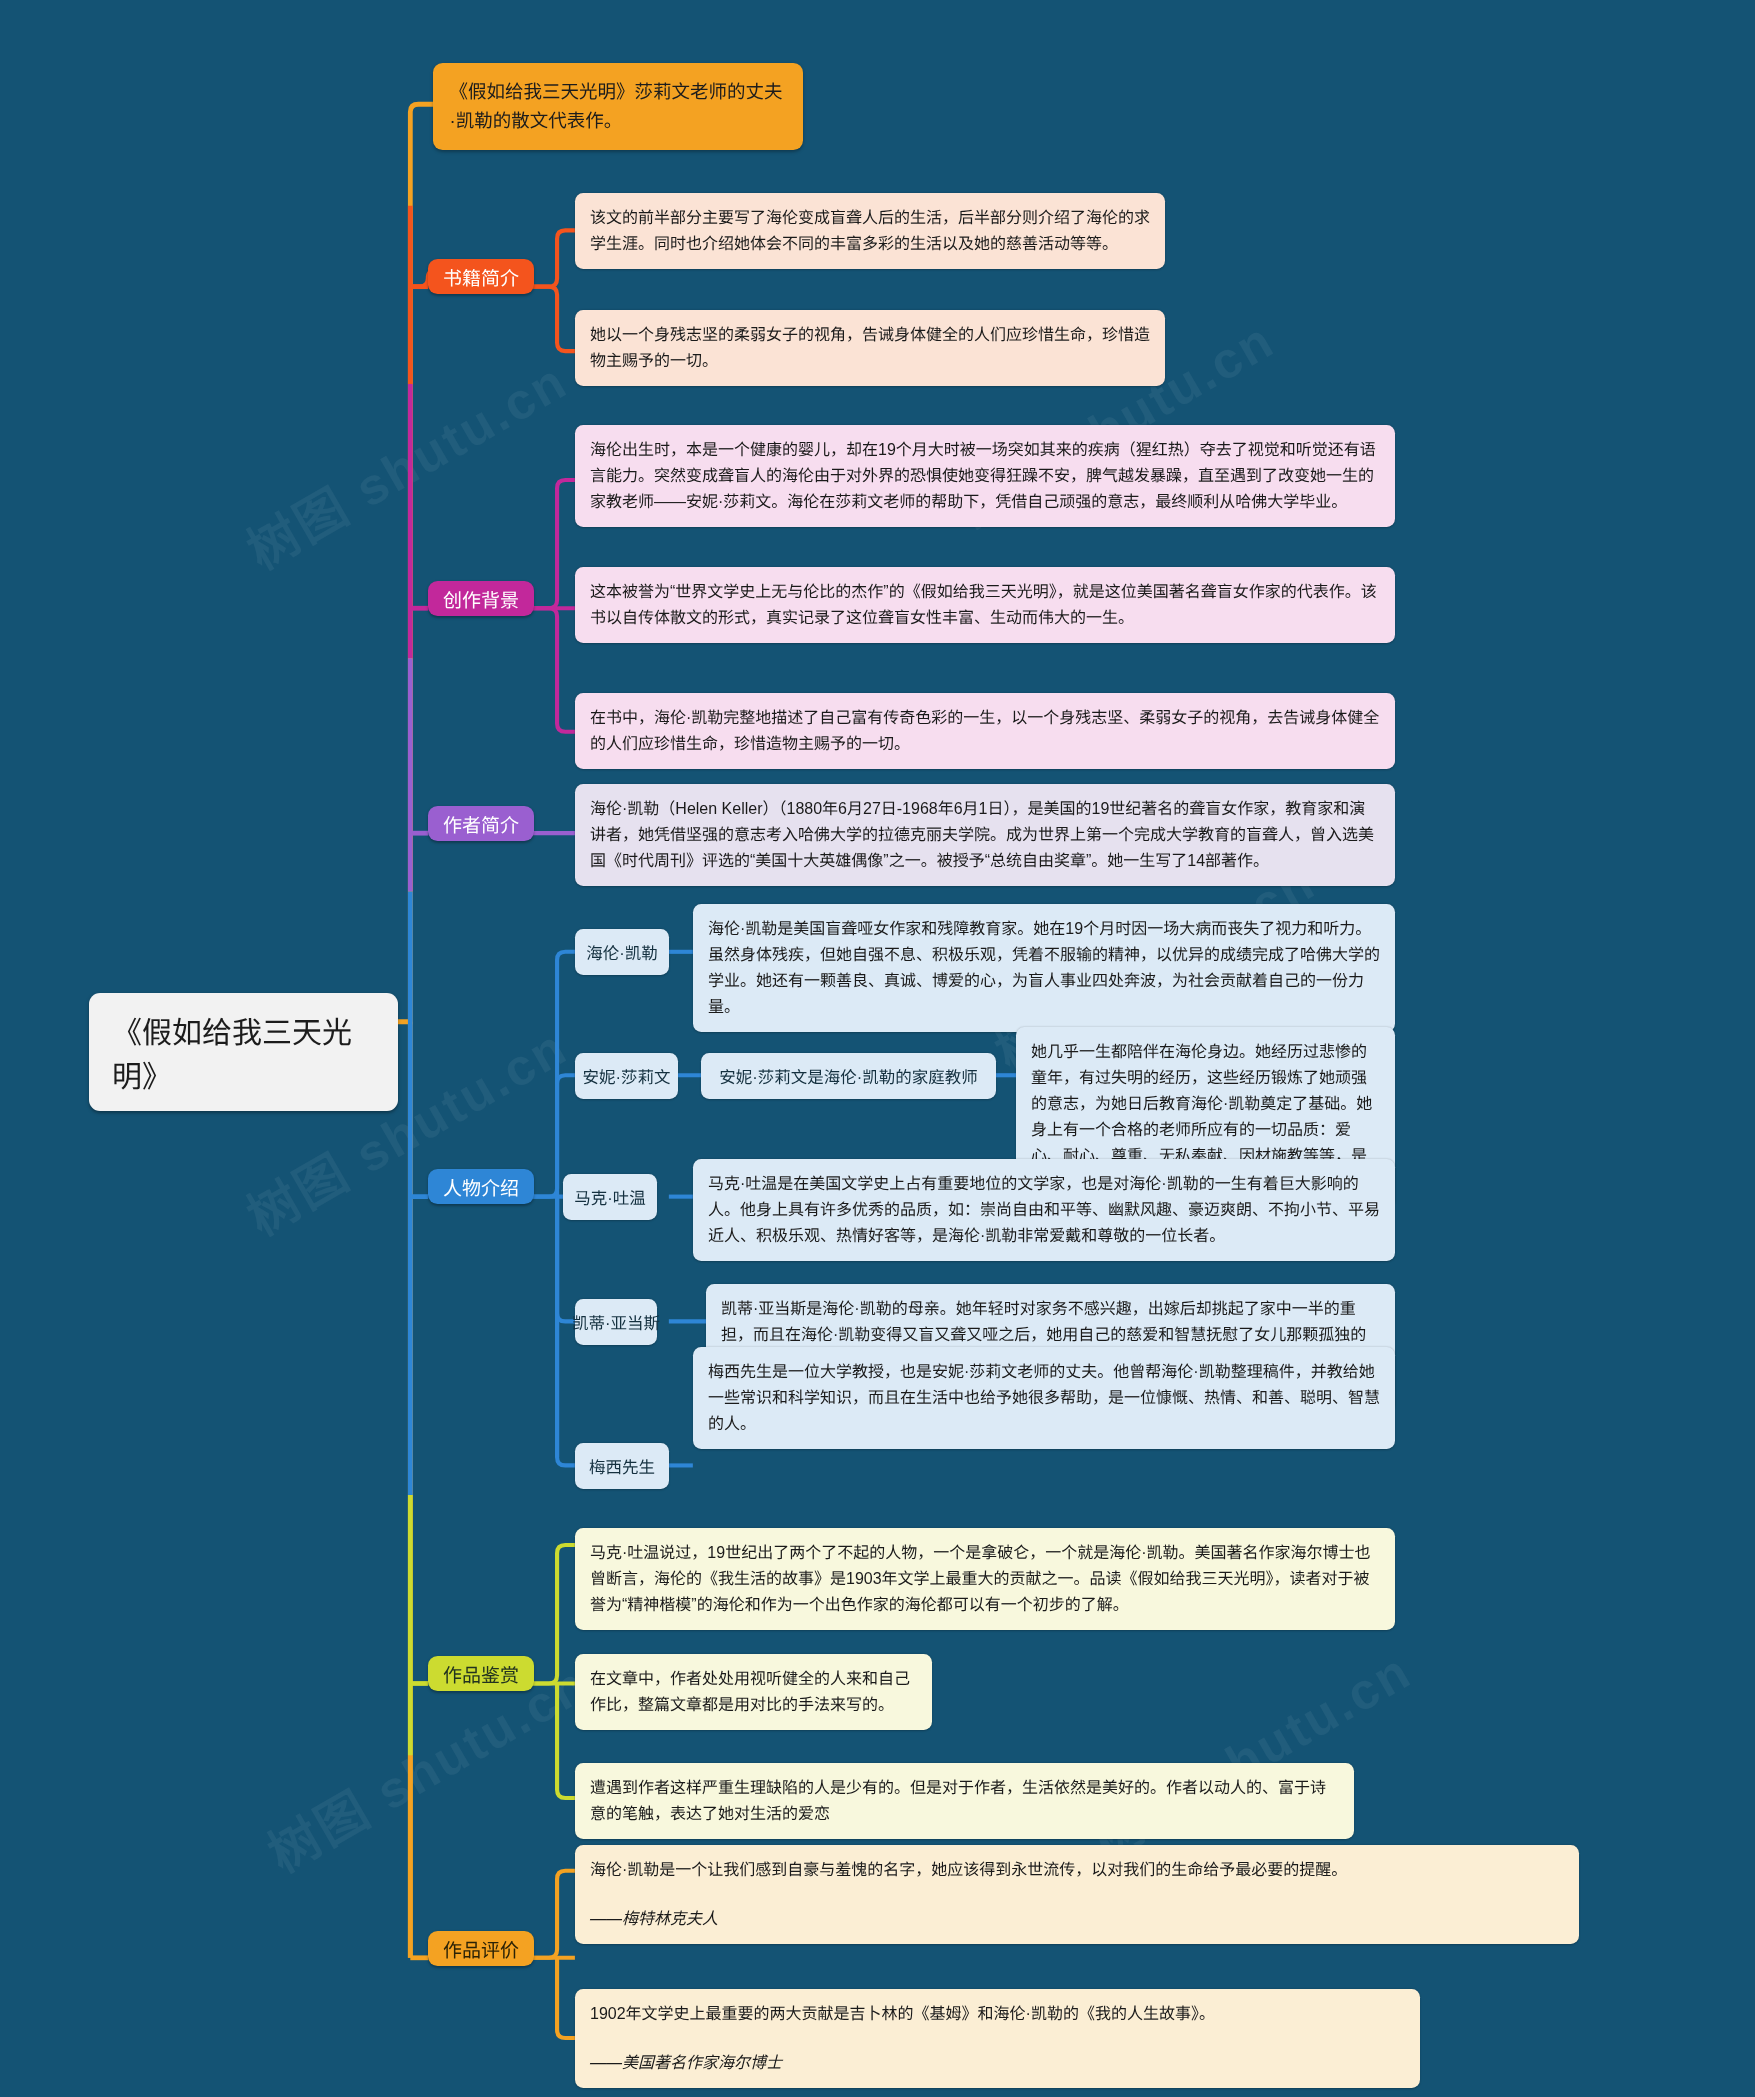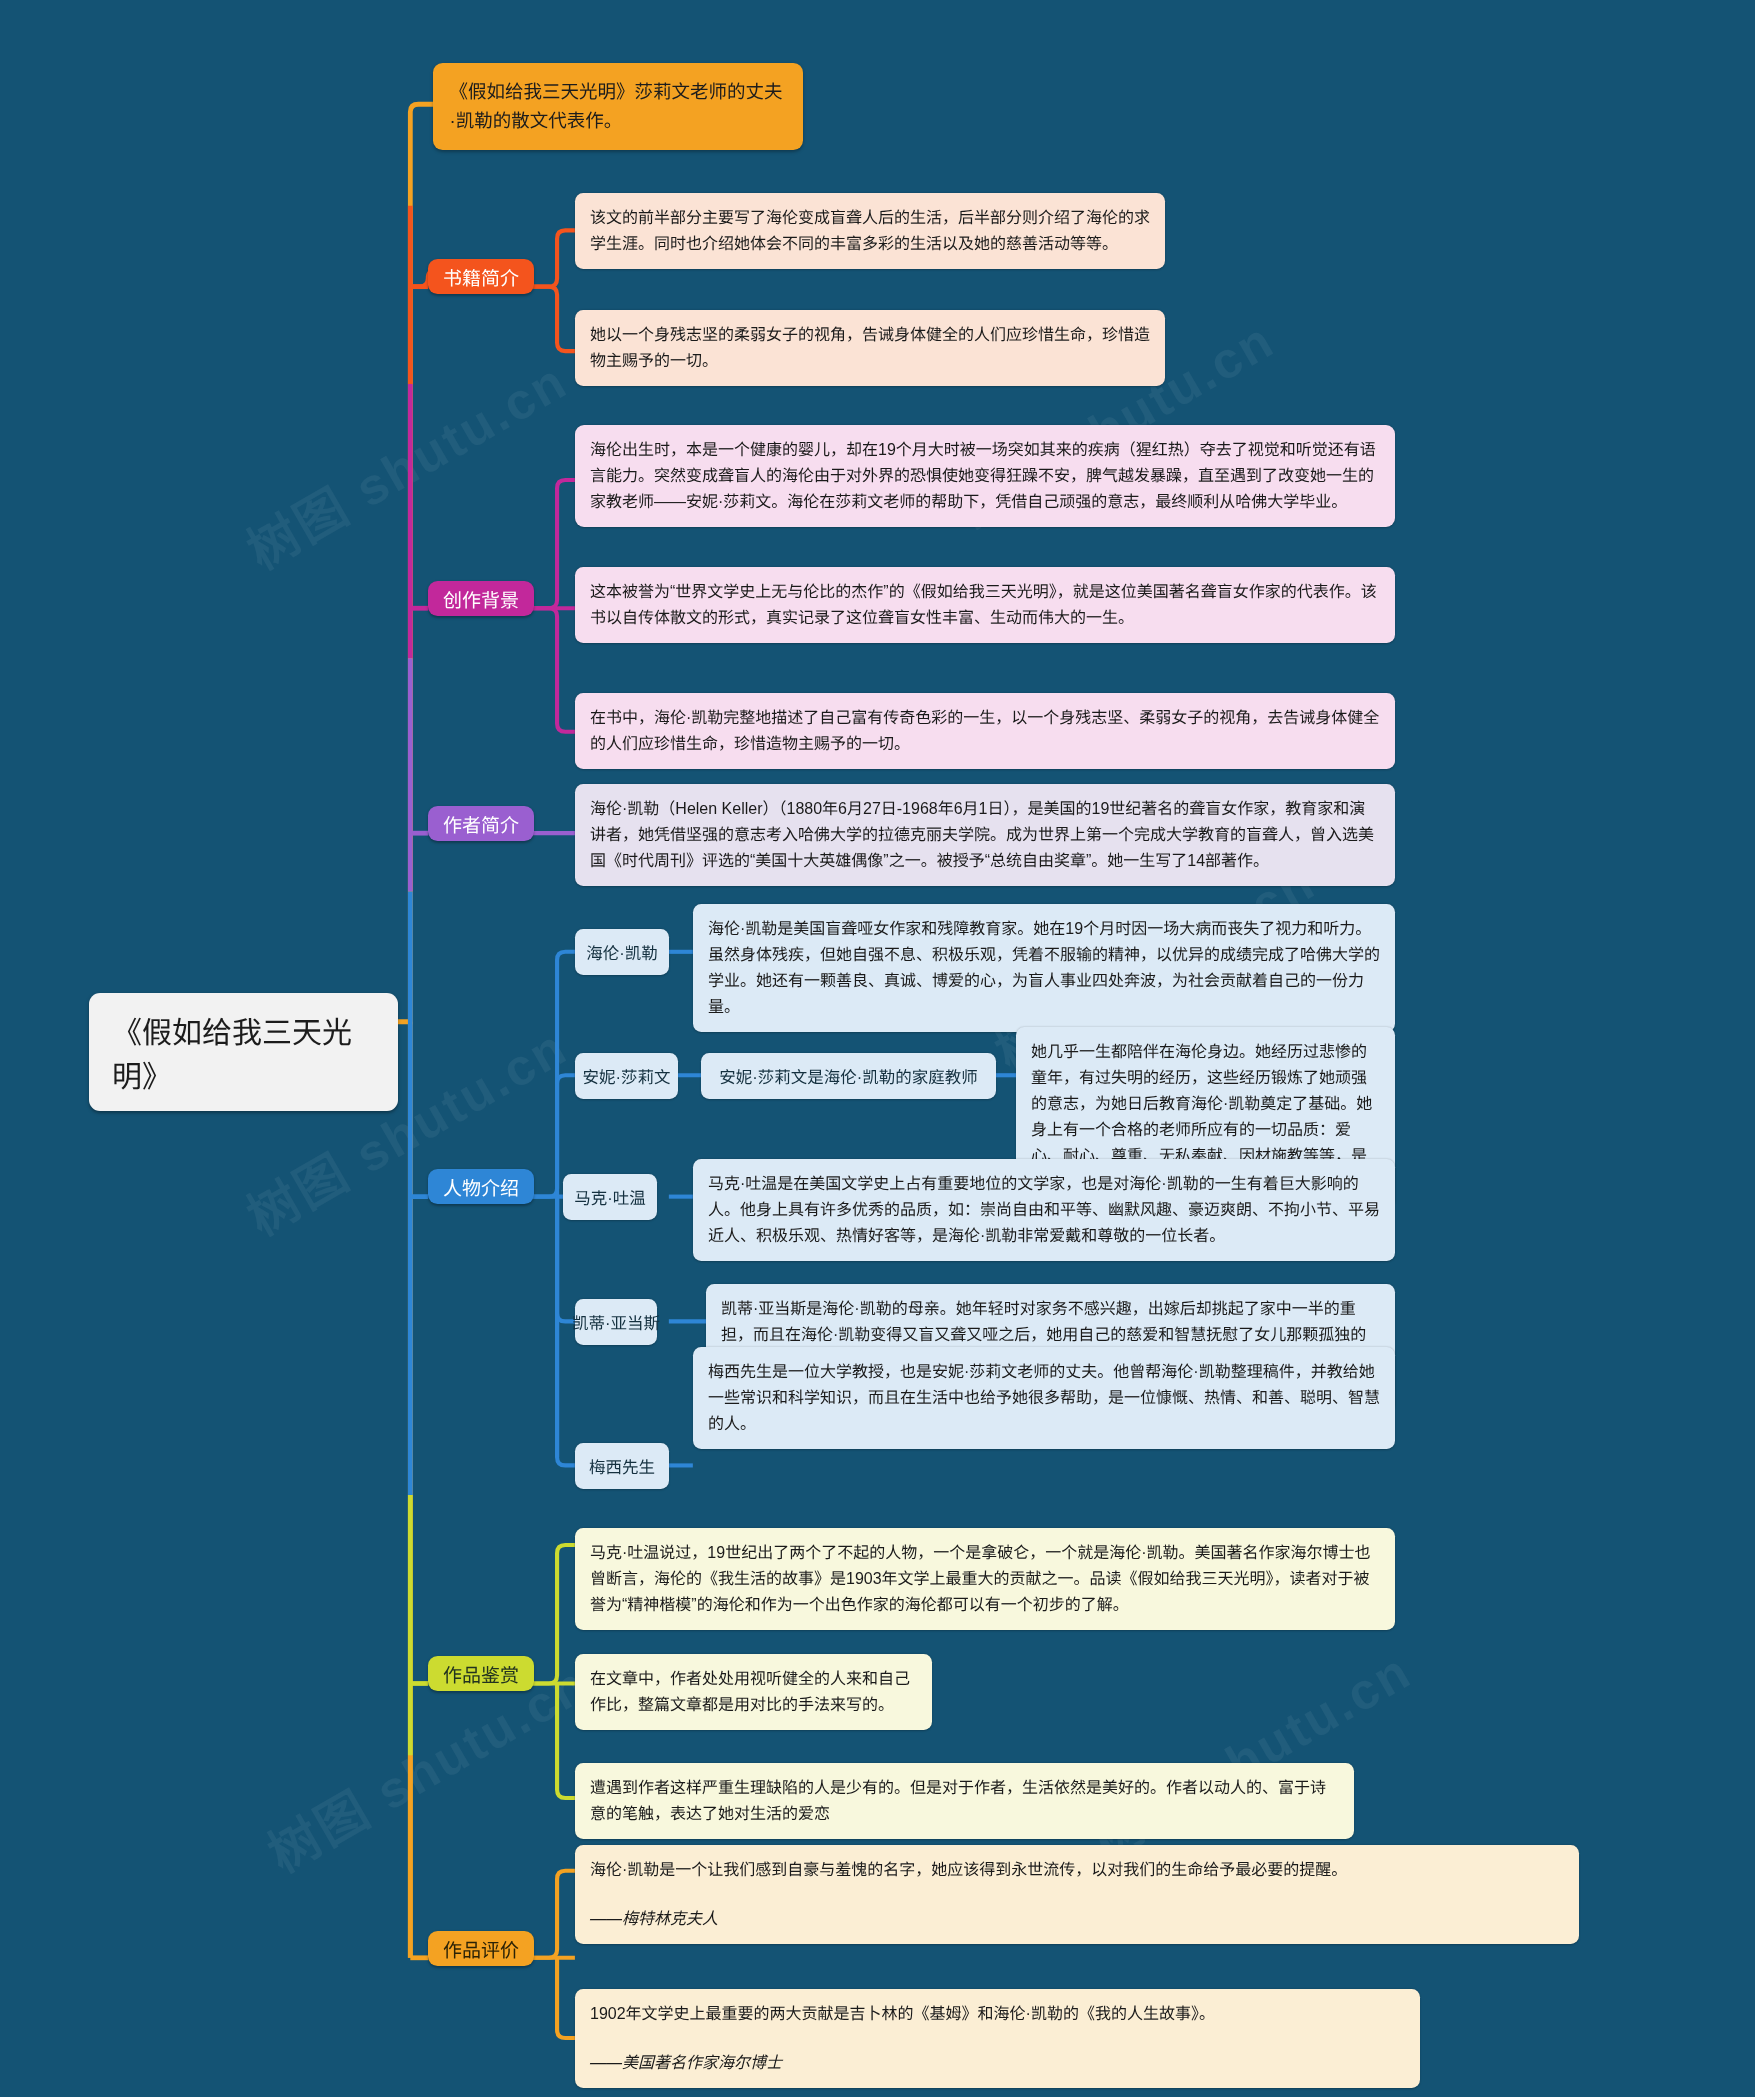"海伦出生时，本是一个健康的婴儿，却在19个月大时被一场突如其来的疾病（猩红热）夺" div.leaf { border-radius: 9px -> none }
